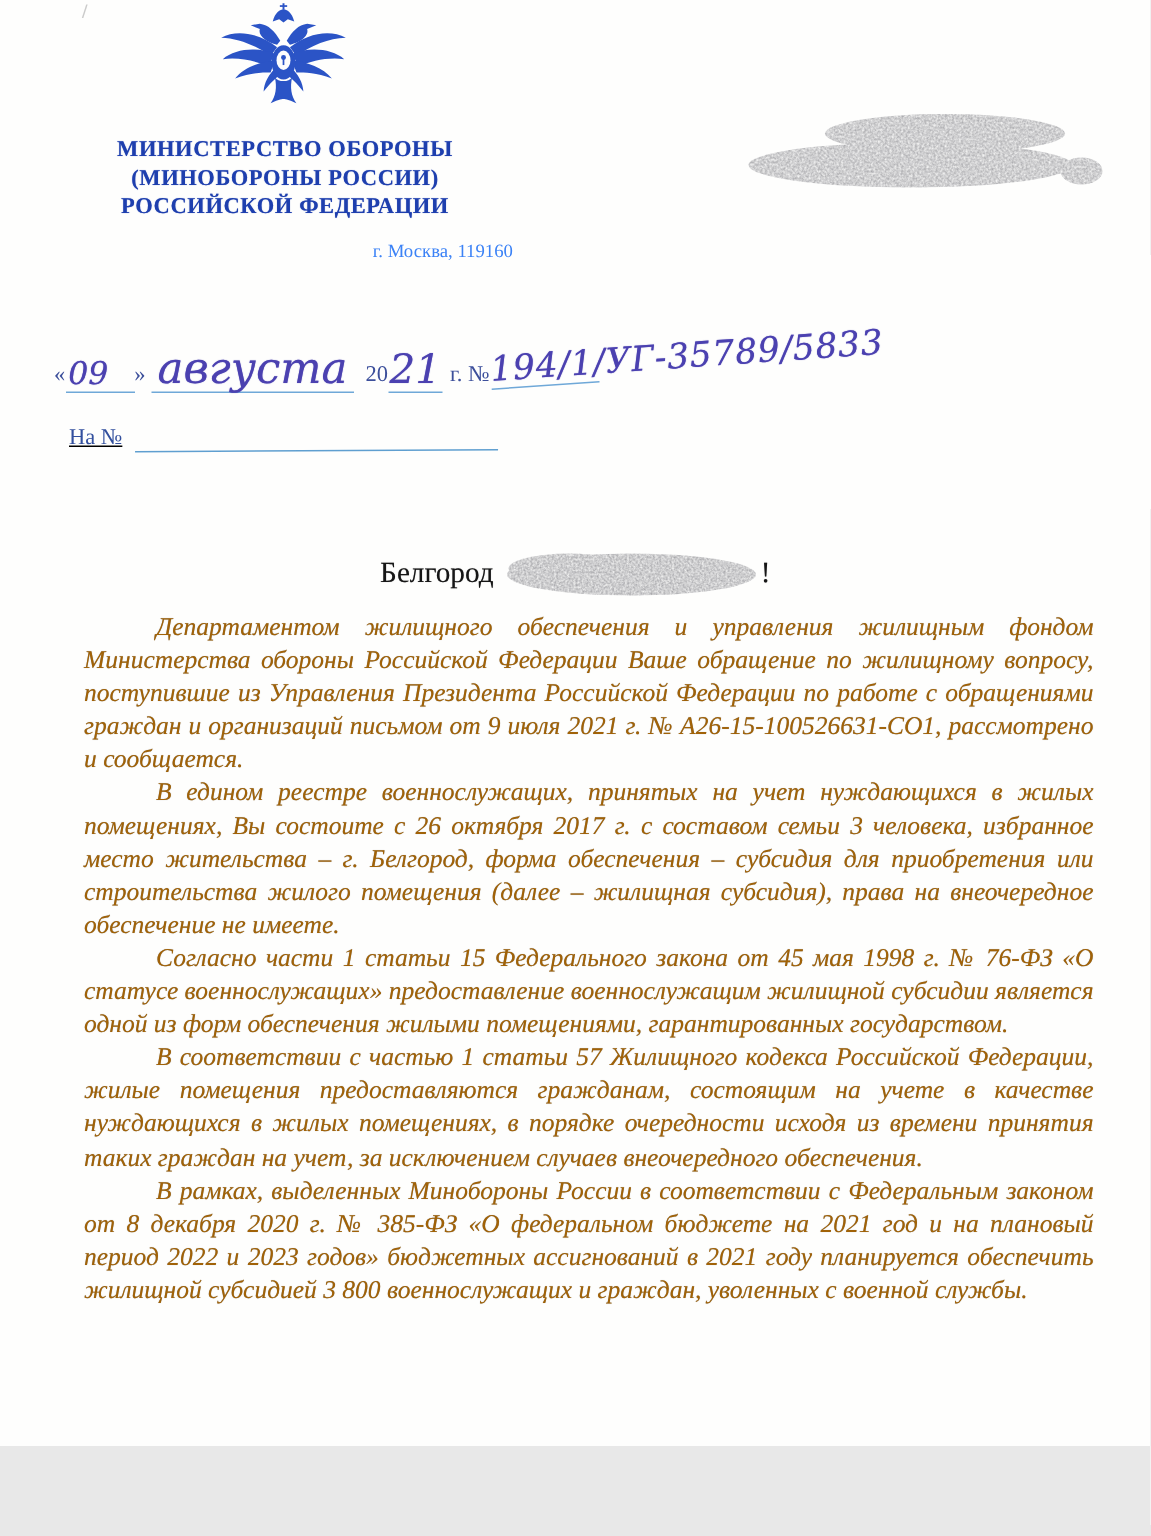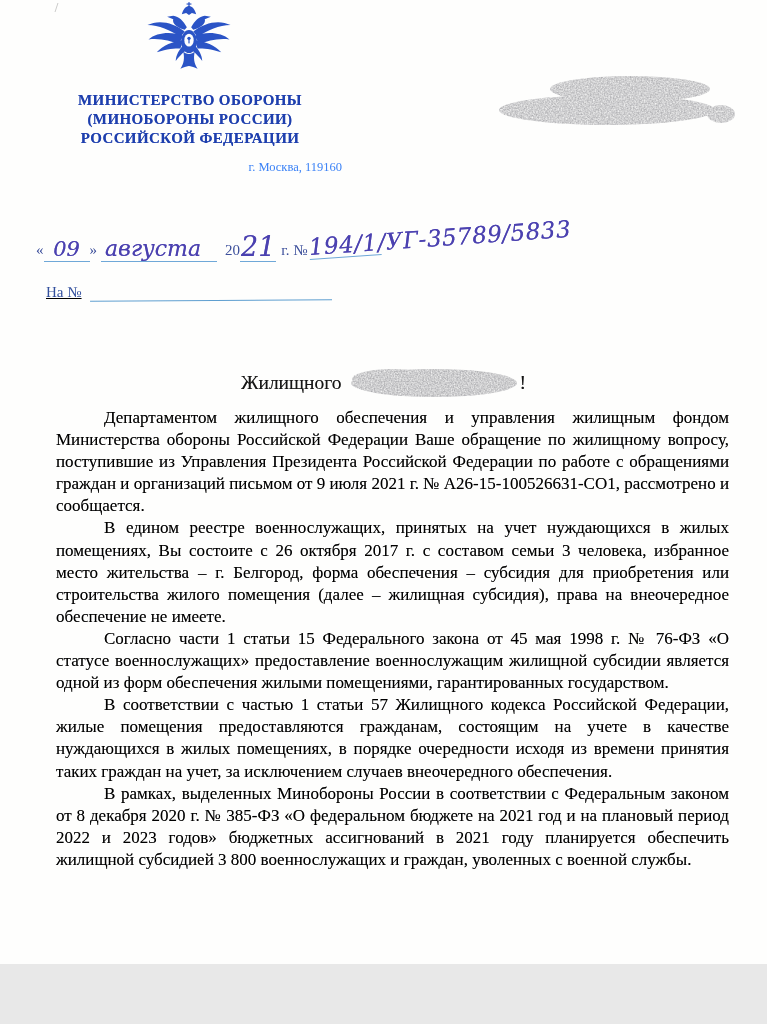"09" .hand-day { text-align: center -> none }
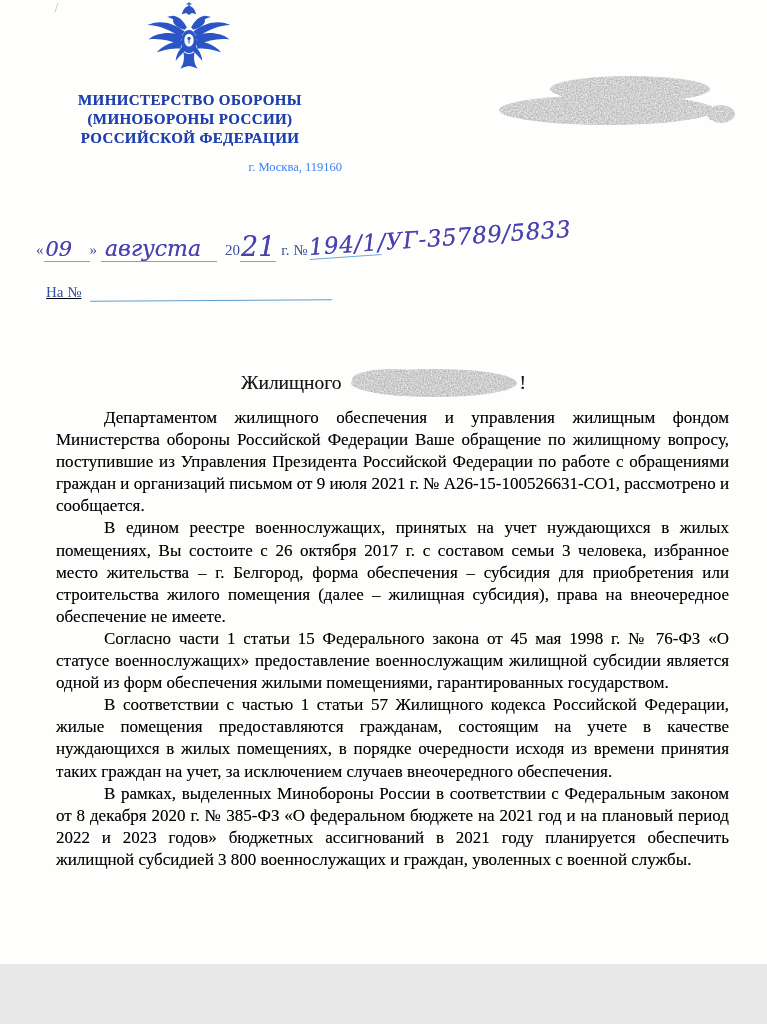"августа" .hand-month { font-size: 22px -> 29px; text-align: left -> right }
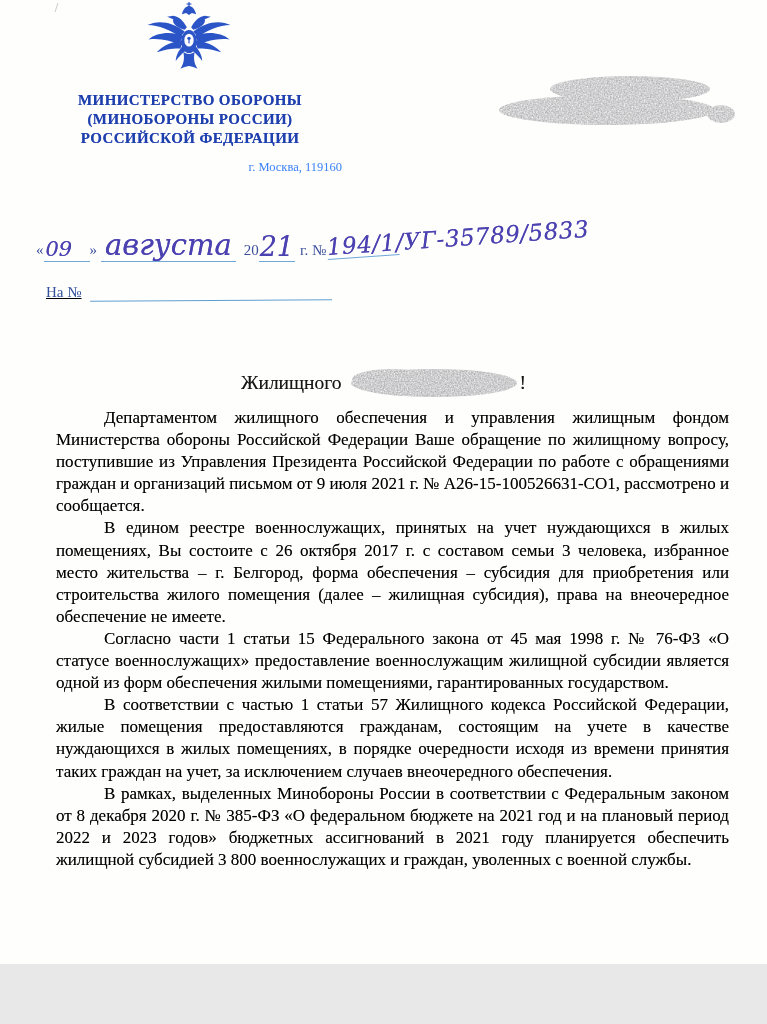"Жилищного" span { text: Жилищного -> Белгород }
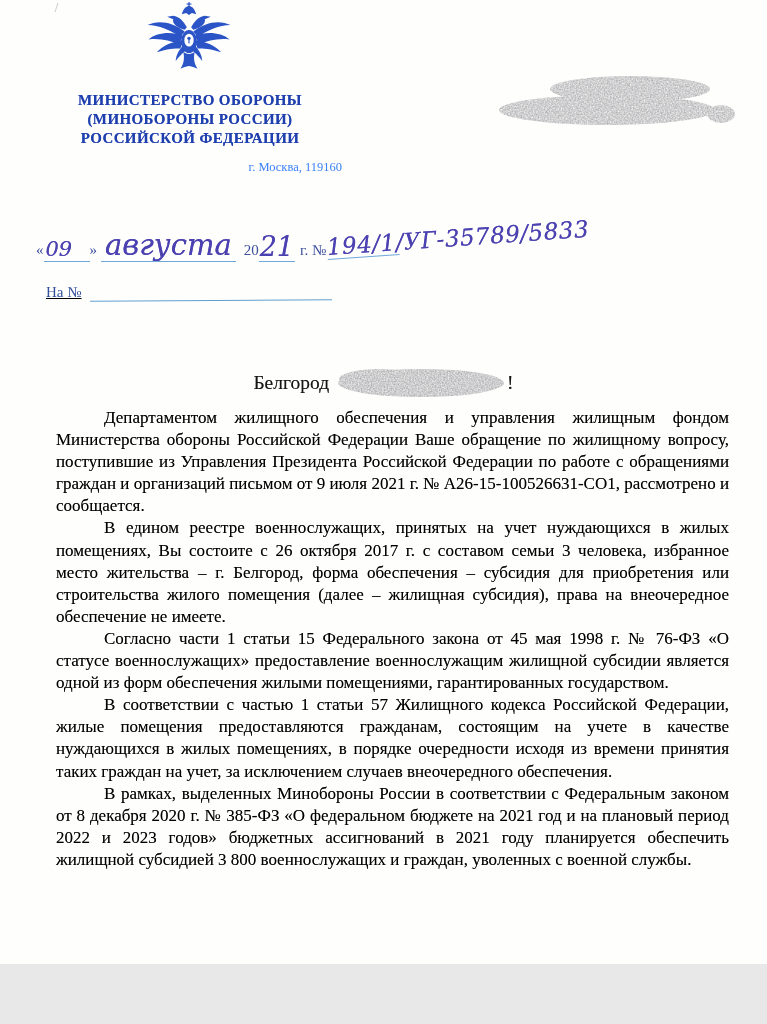"Департаментом жилищного обеспечения и" .body-text { color: #000000 -> #a16207; font-style: none -> italic }
